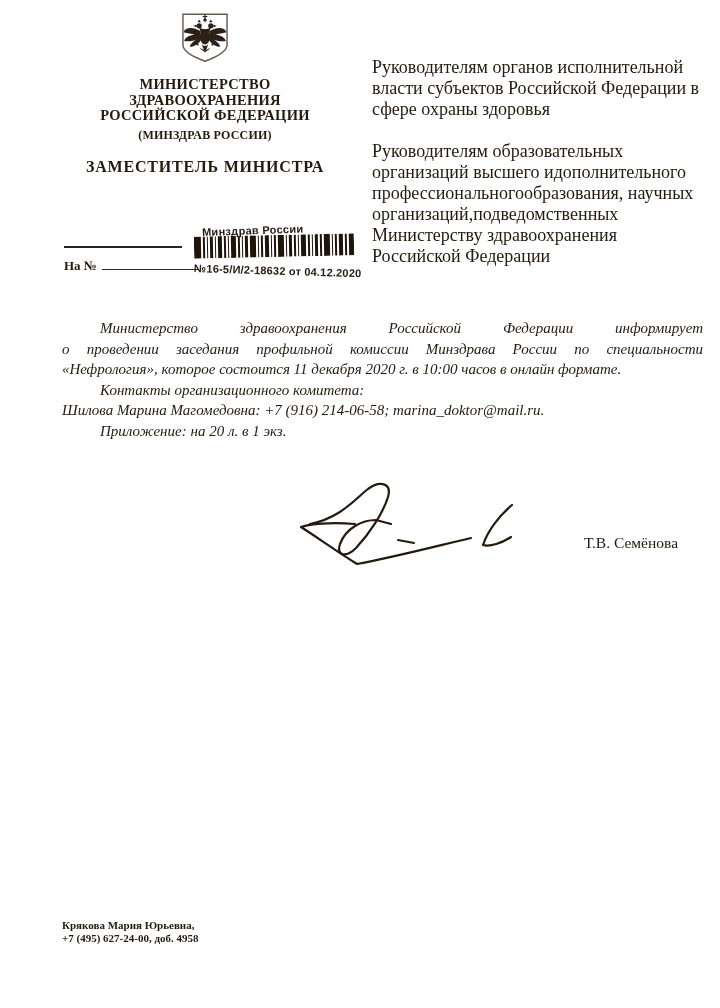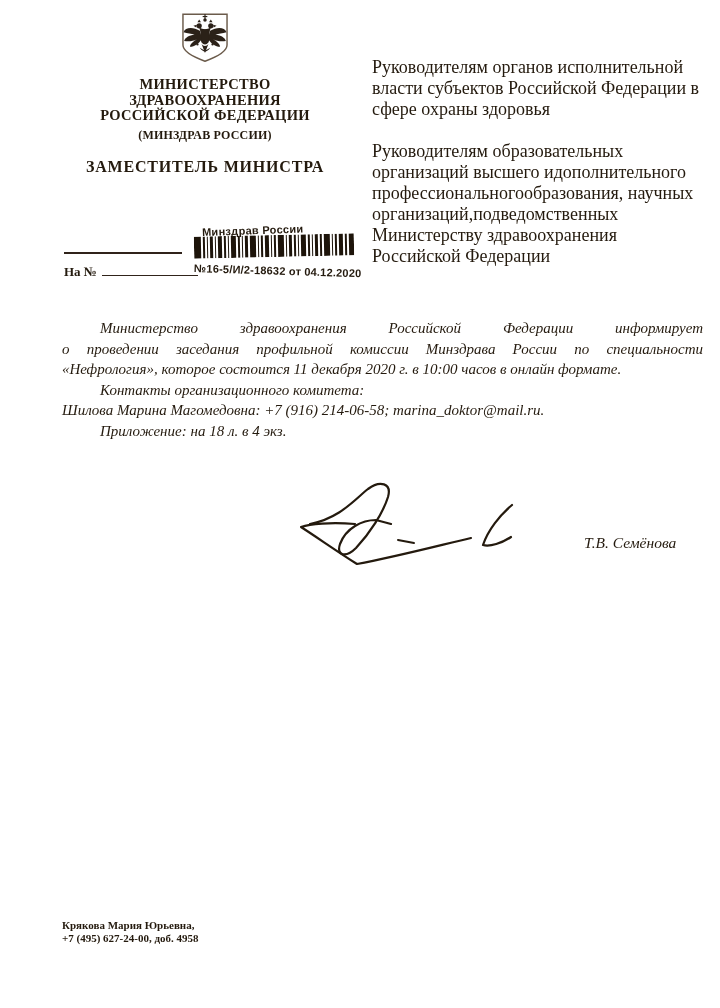"На №" .ref-left { top: 252px -> 246px }
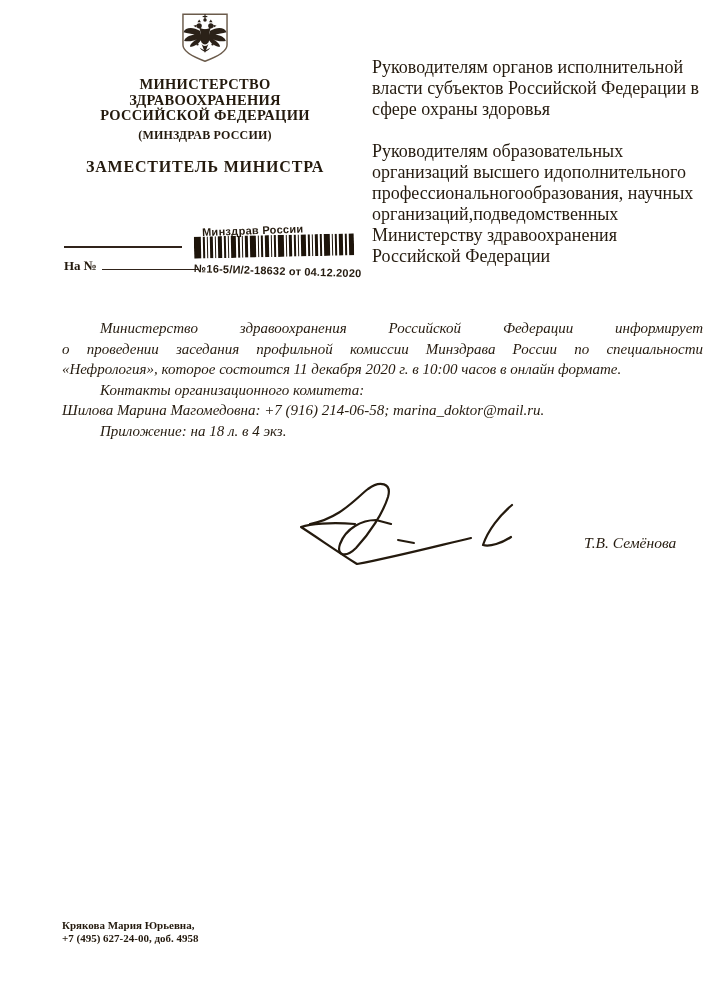"Приложение: на 18 л. в" div.line { text: 18 л. в 4 -> 20 л. в 1 }
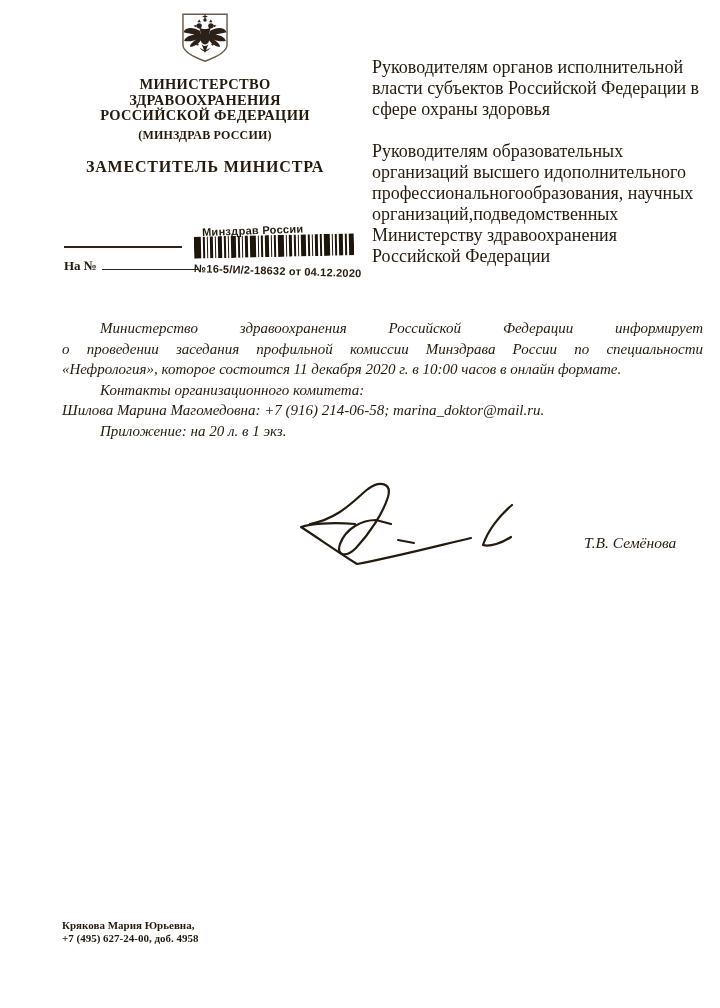"Т.В. Семёнова" .signer { font-style: italic -> none }
